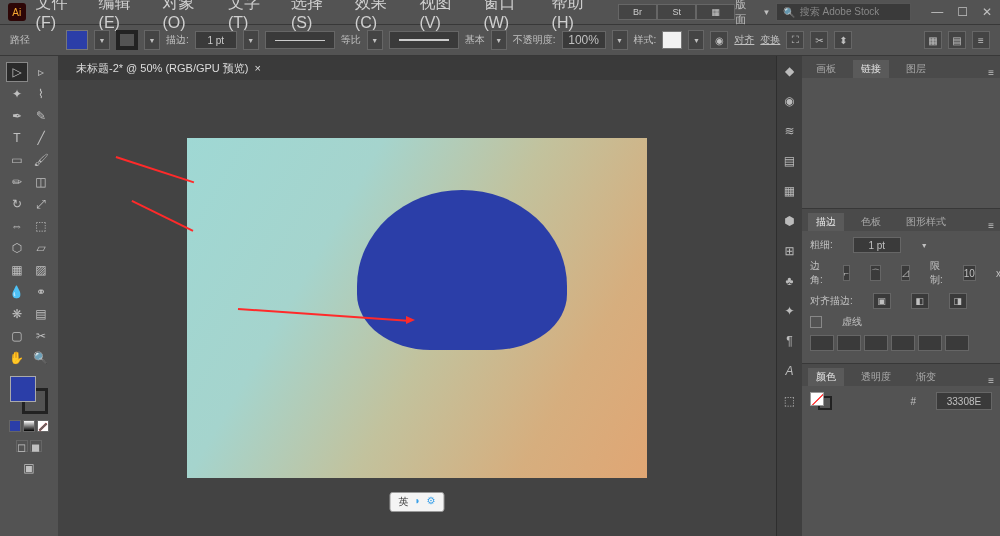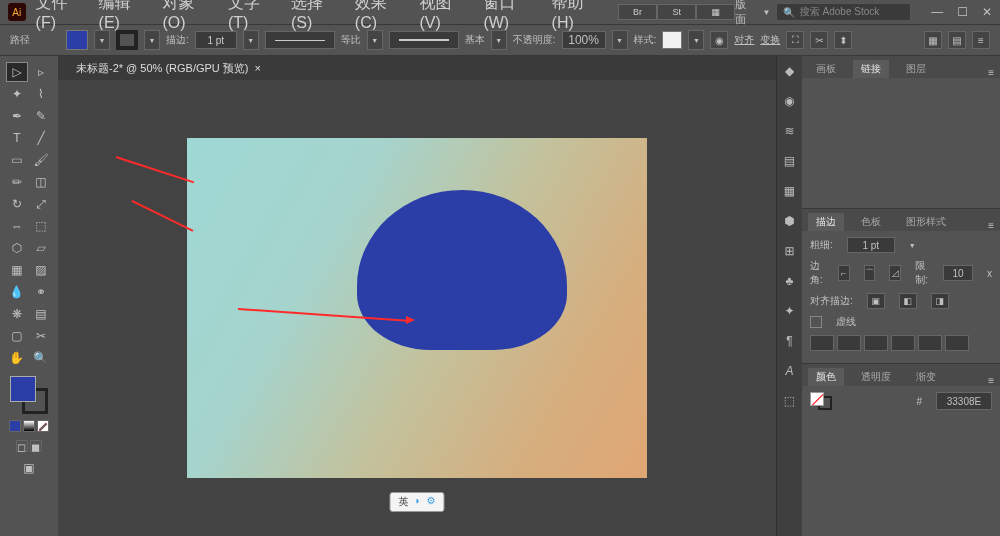"粗细:" .prow { gap: 14px -> 20px }
